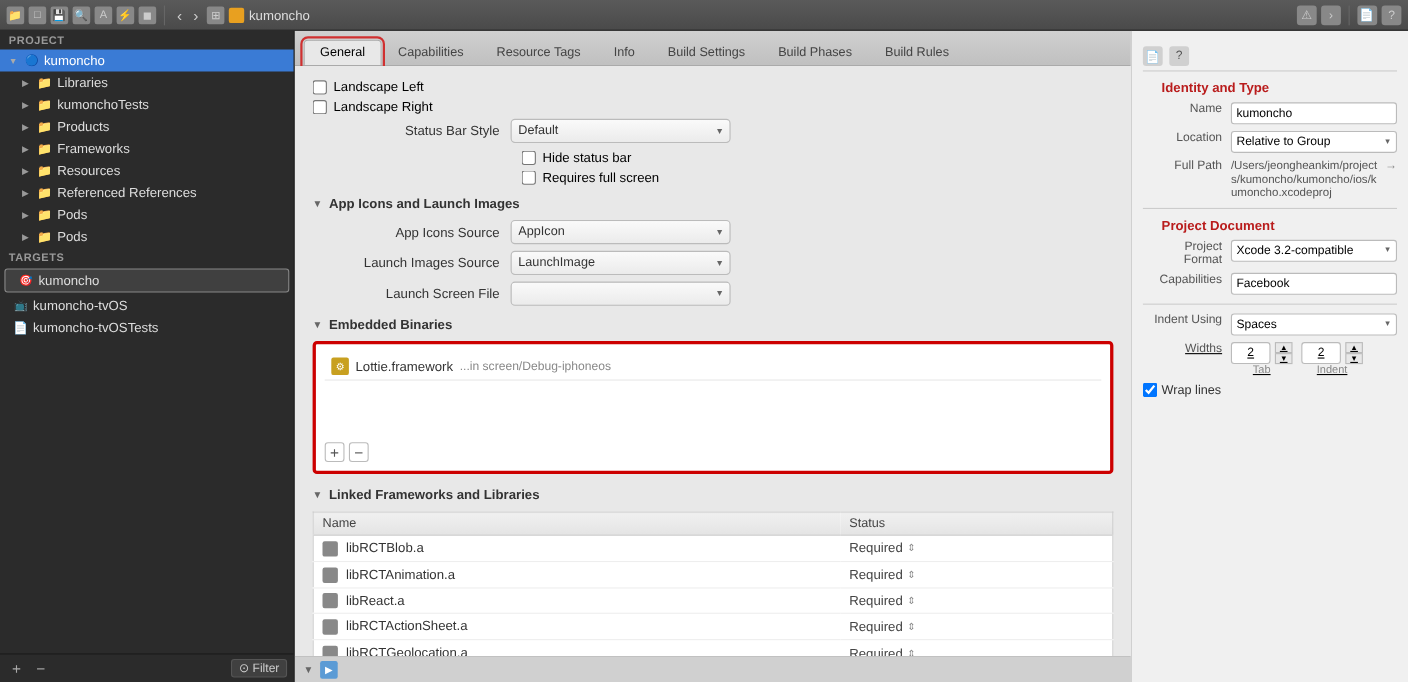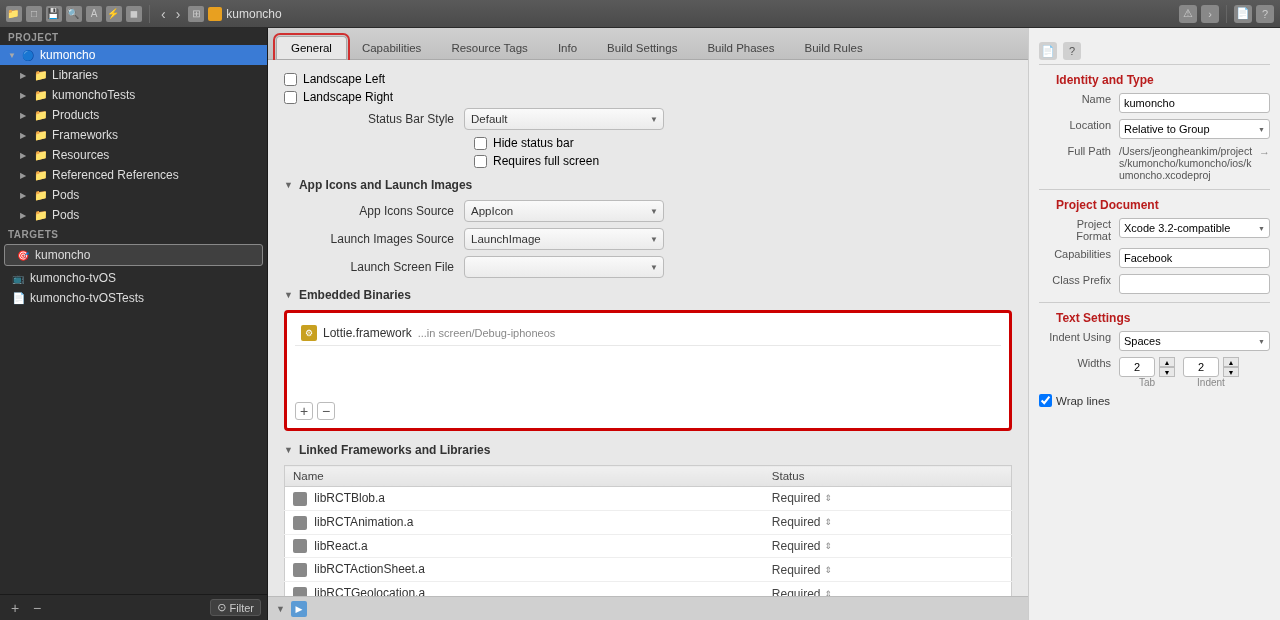"Class Prefix" div.rp-row { html: <div> <div>Class Prefix</div> <div> <input> </div> </div> -> none }
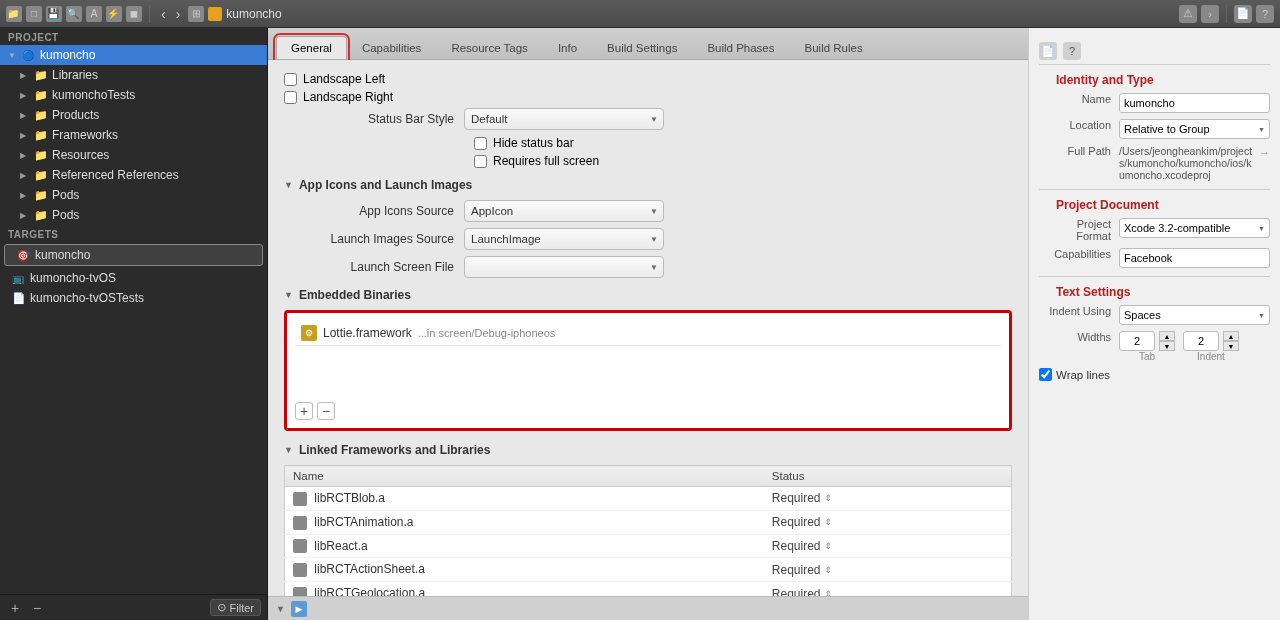"Text Settings" div.rp-section-title { html: <div>Text Settings</div> -> none }
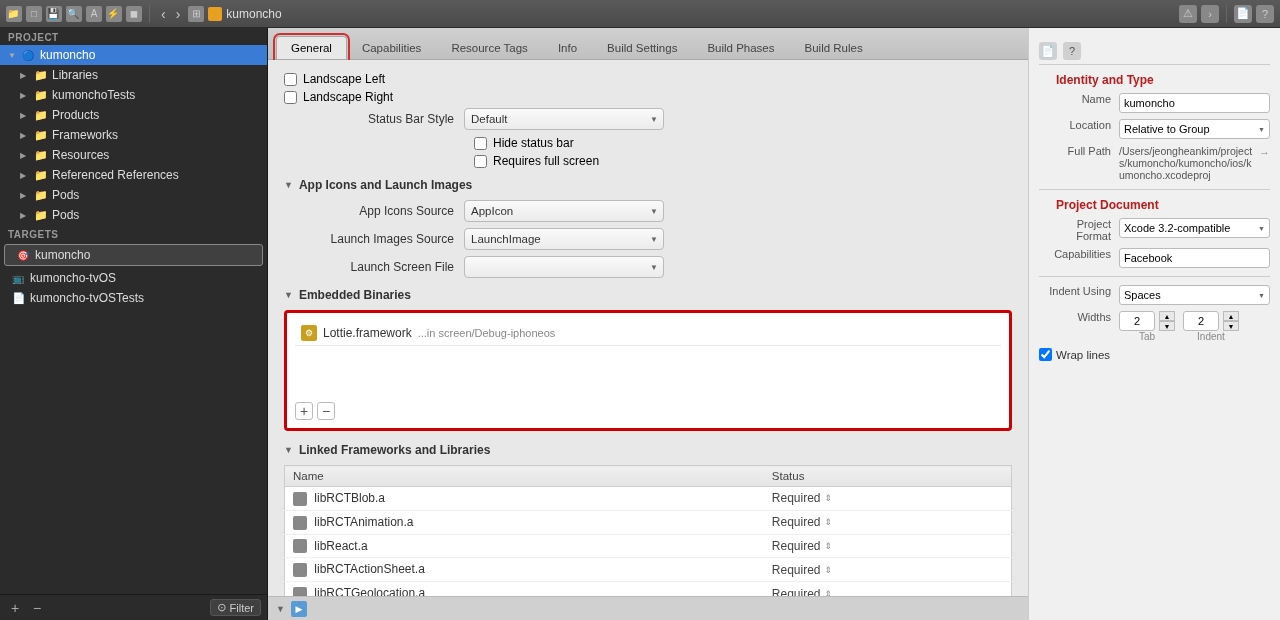"Widths" div.rp-row { text-decoration: none -> underline }
